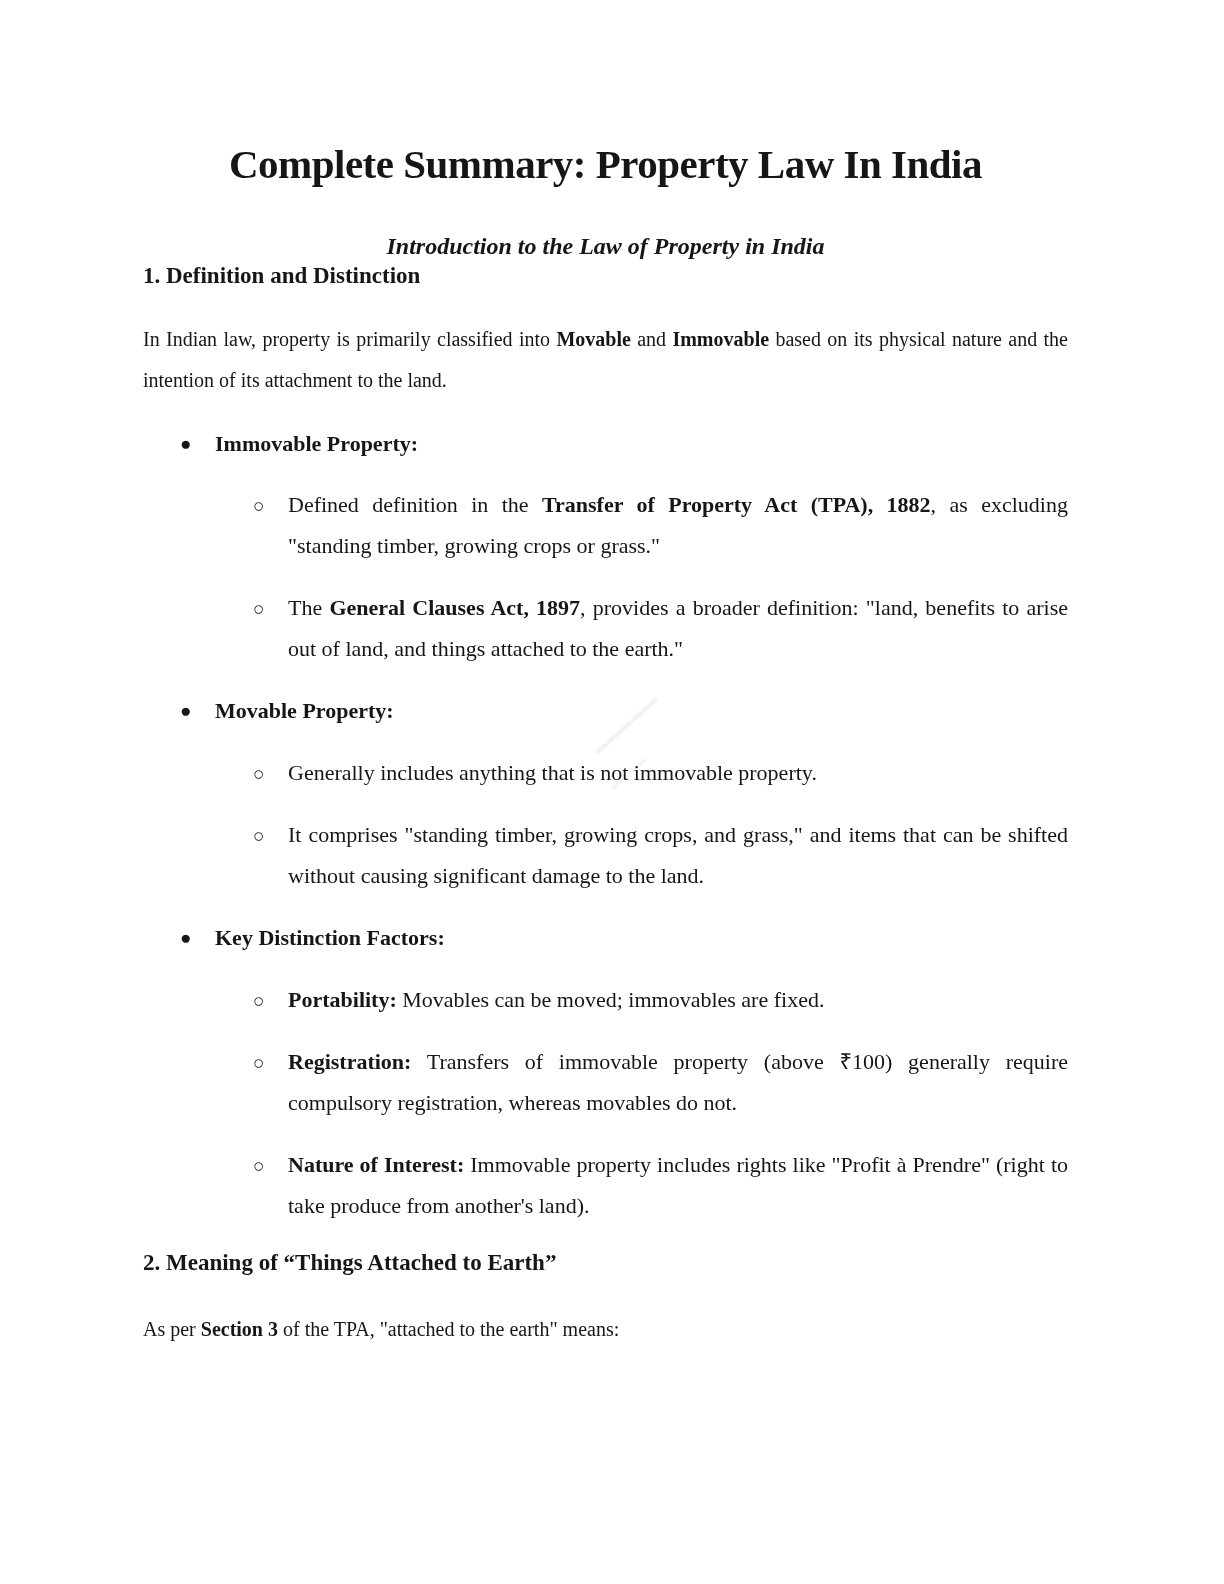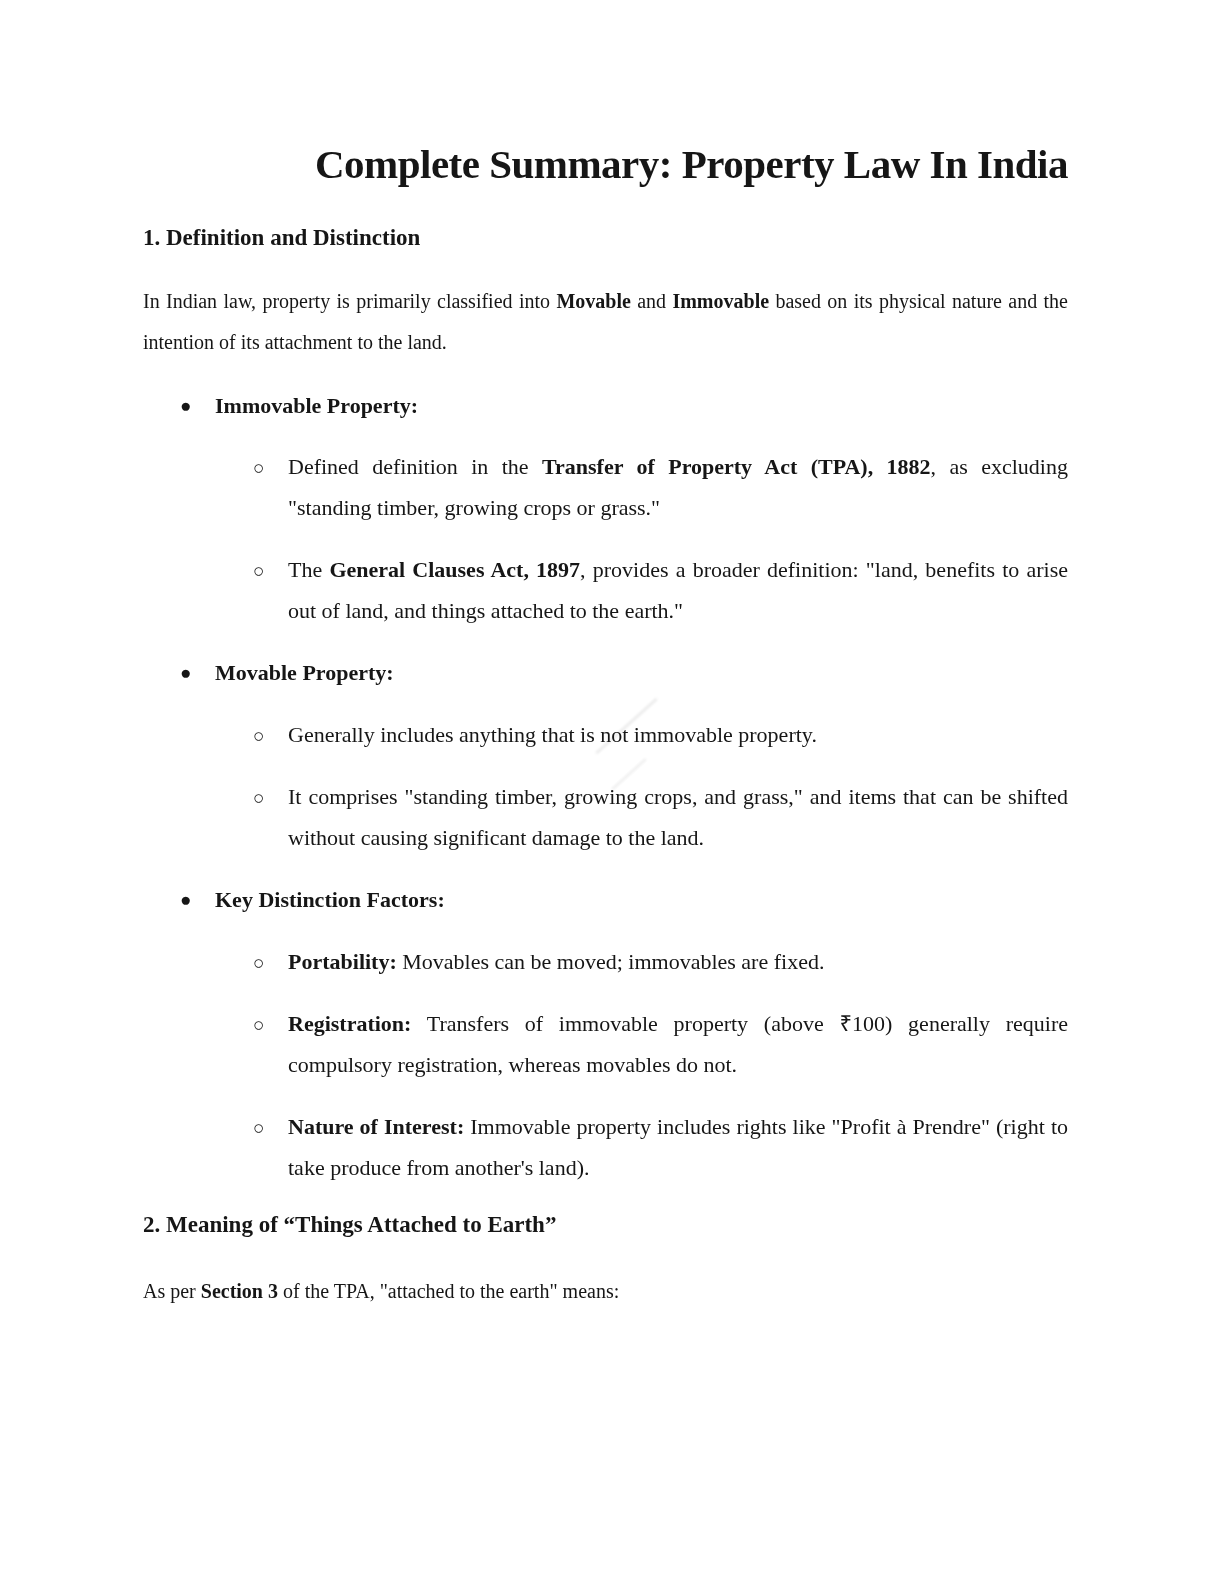"Complete Summary: Property Law In" .doc-title { text-align: right -> center }
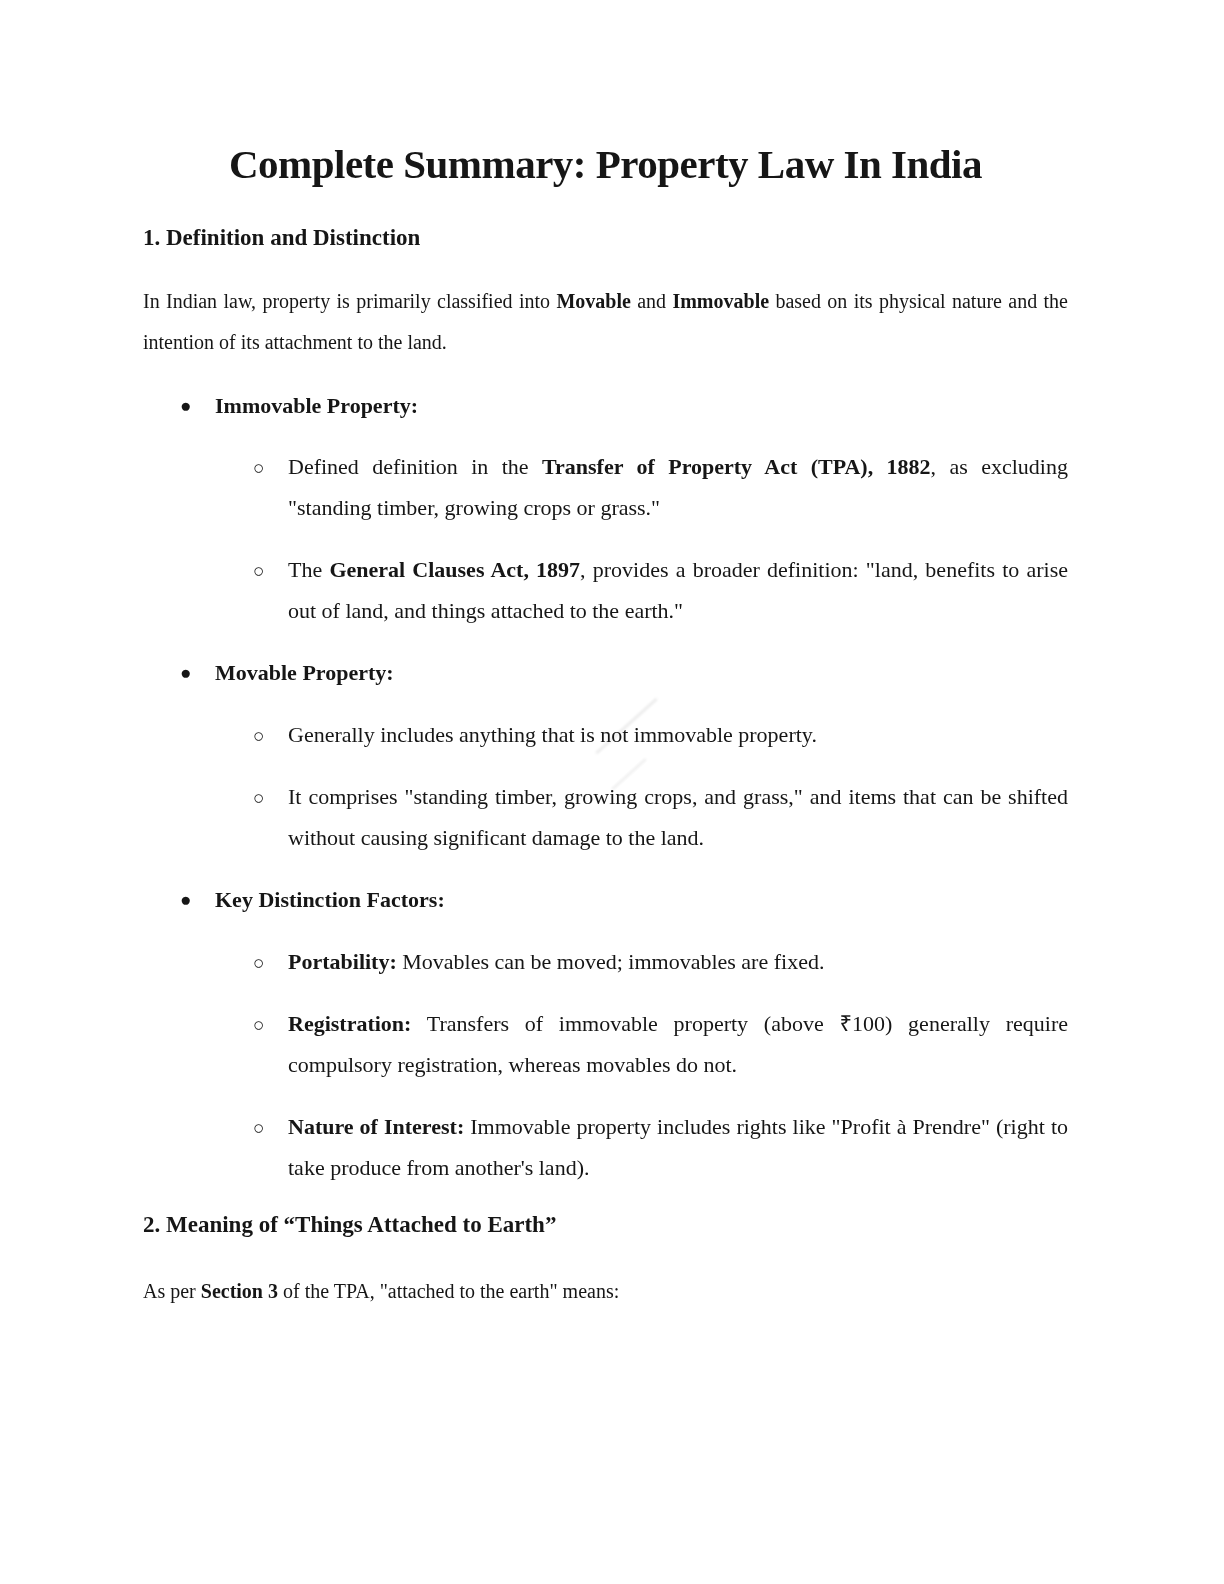"Introduction to the Law of" div.doc-subtitle { html: none -> <div>Introduction to the Law of Property in India</div> }
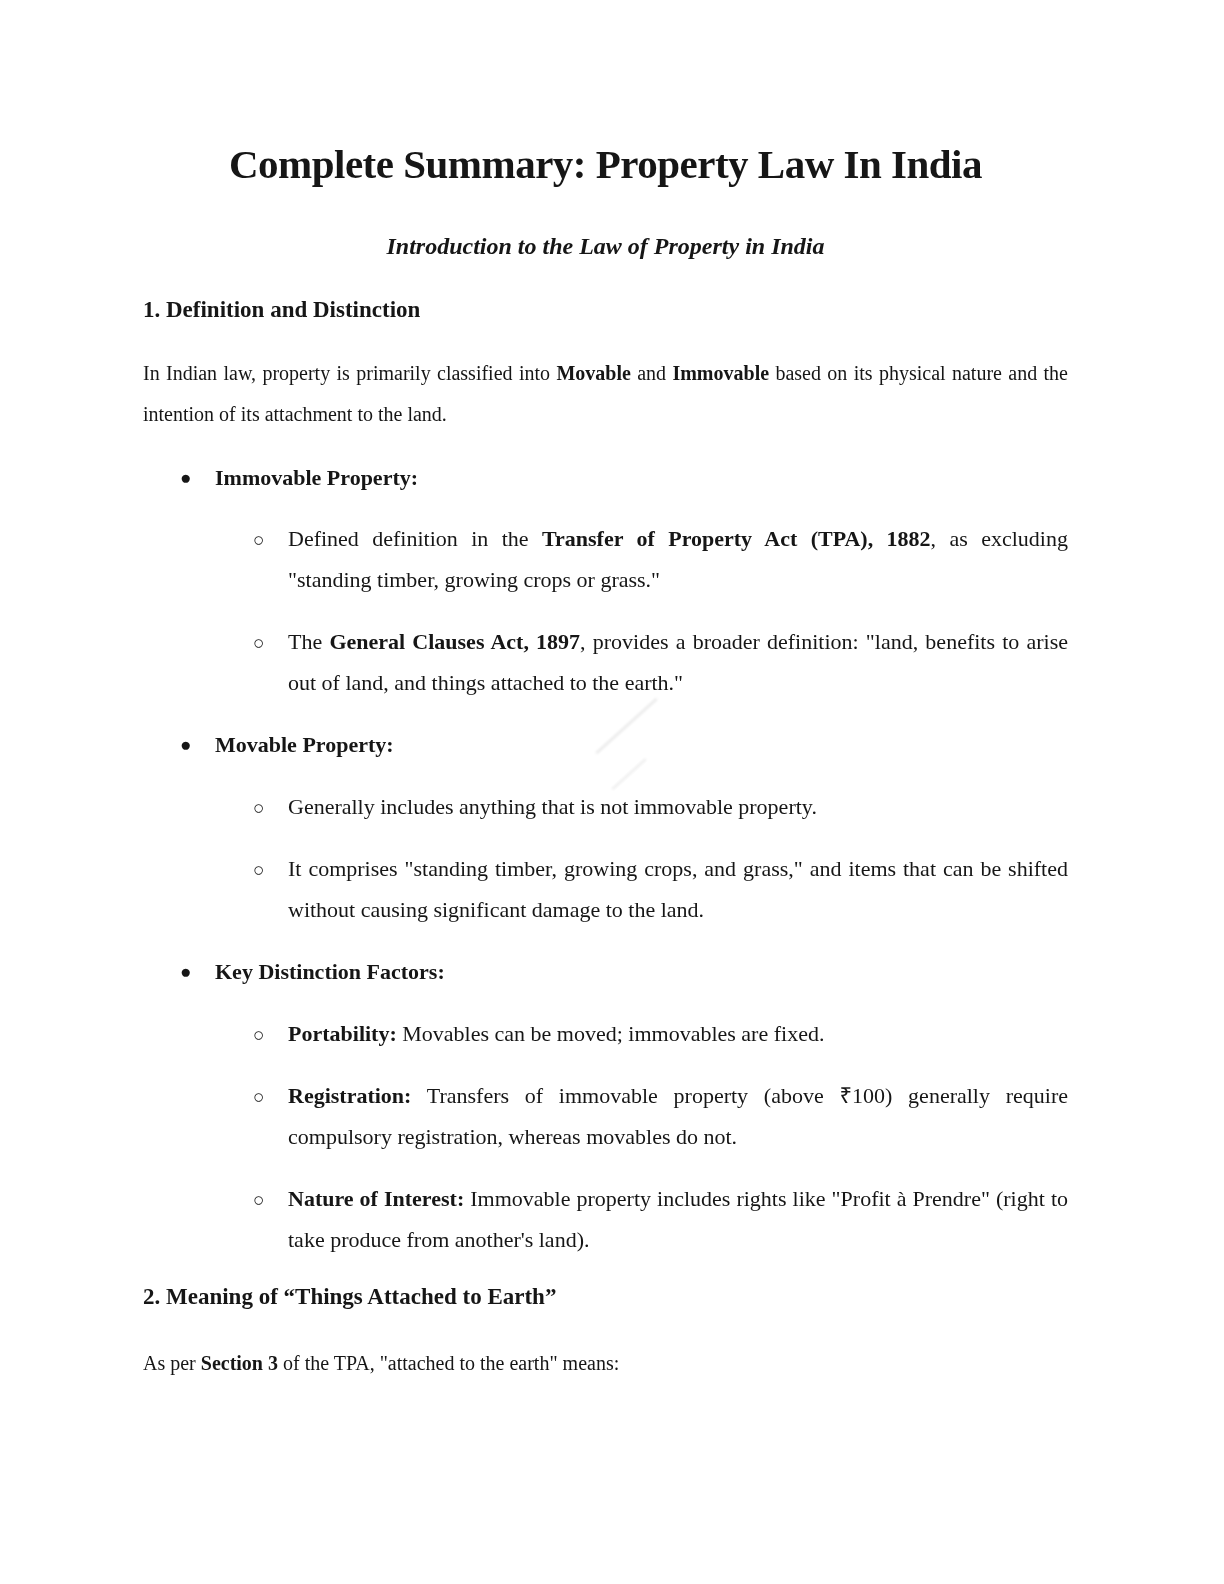"1. Definition and Distinction" .sec-heading.first { margin-top: 34px -> none }
